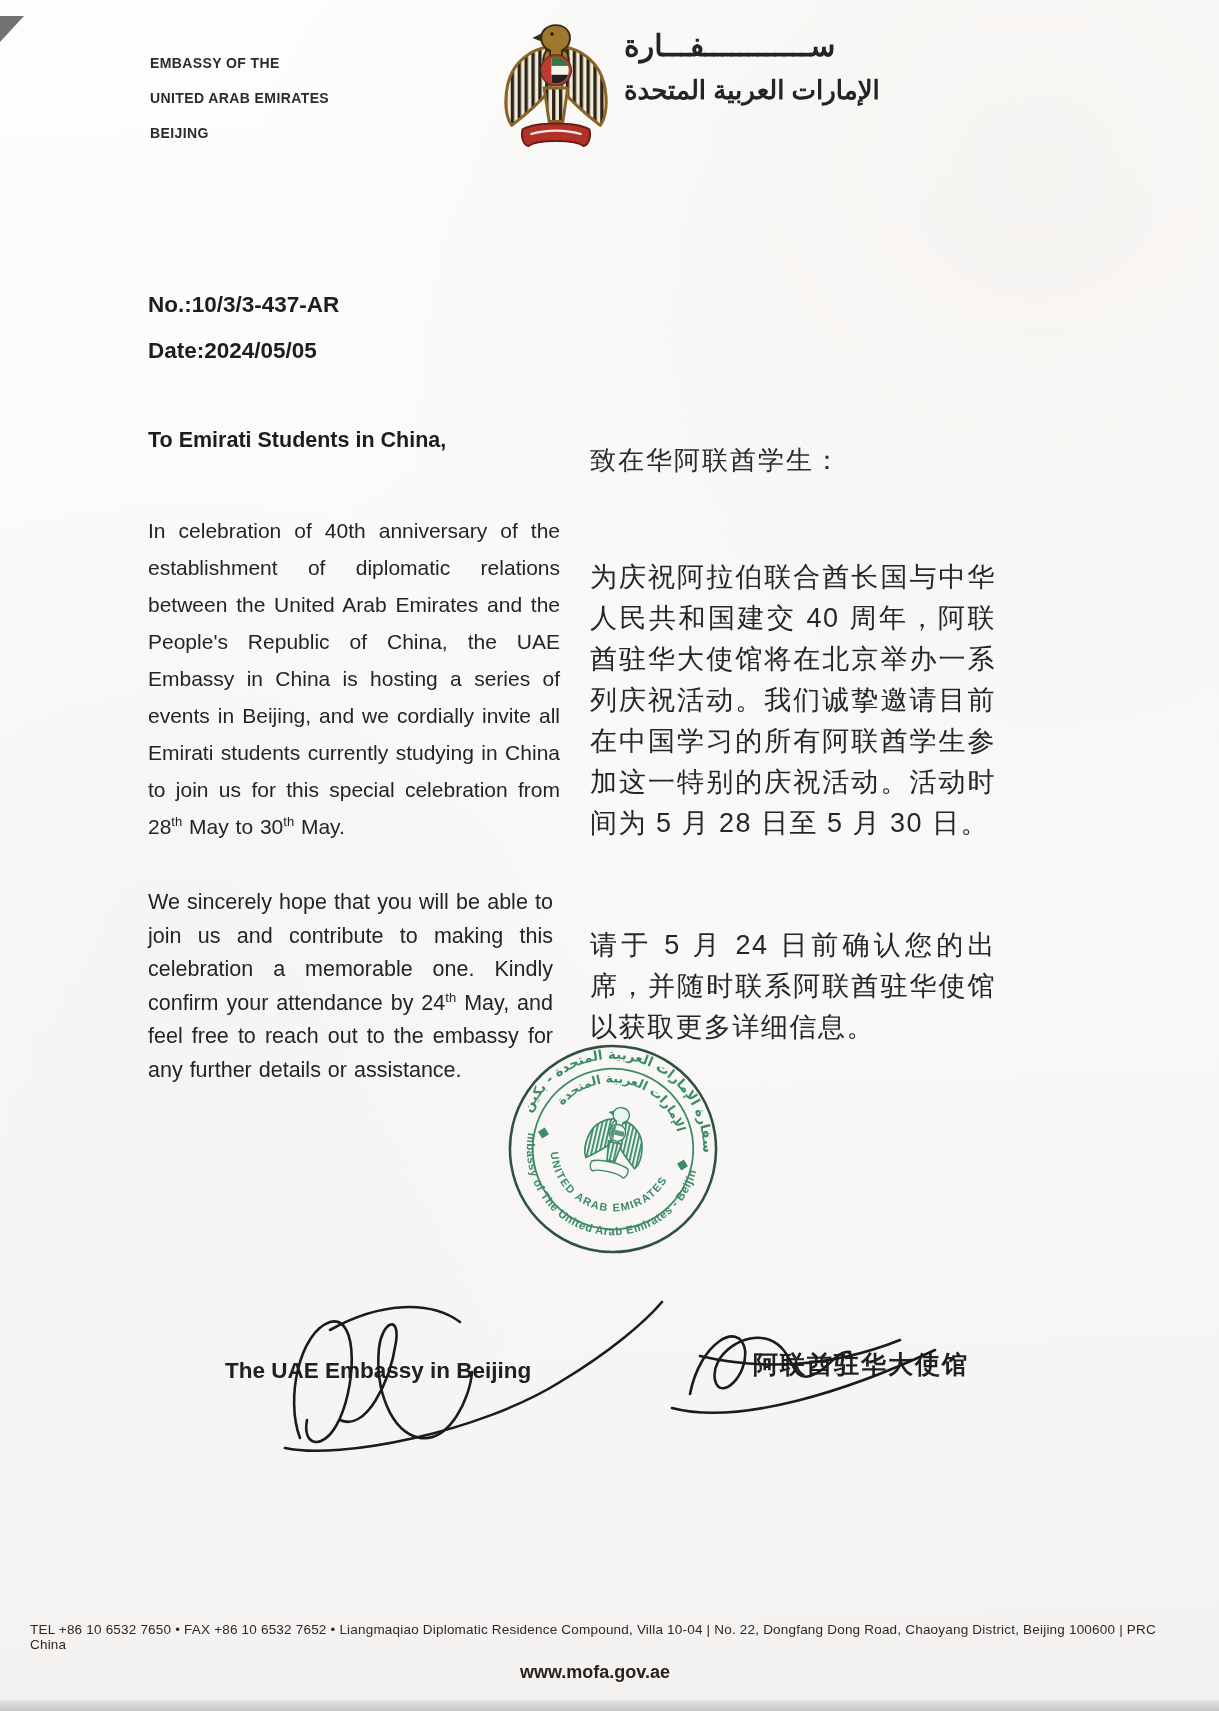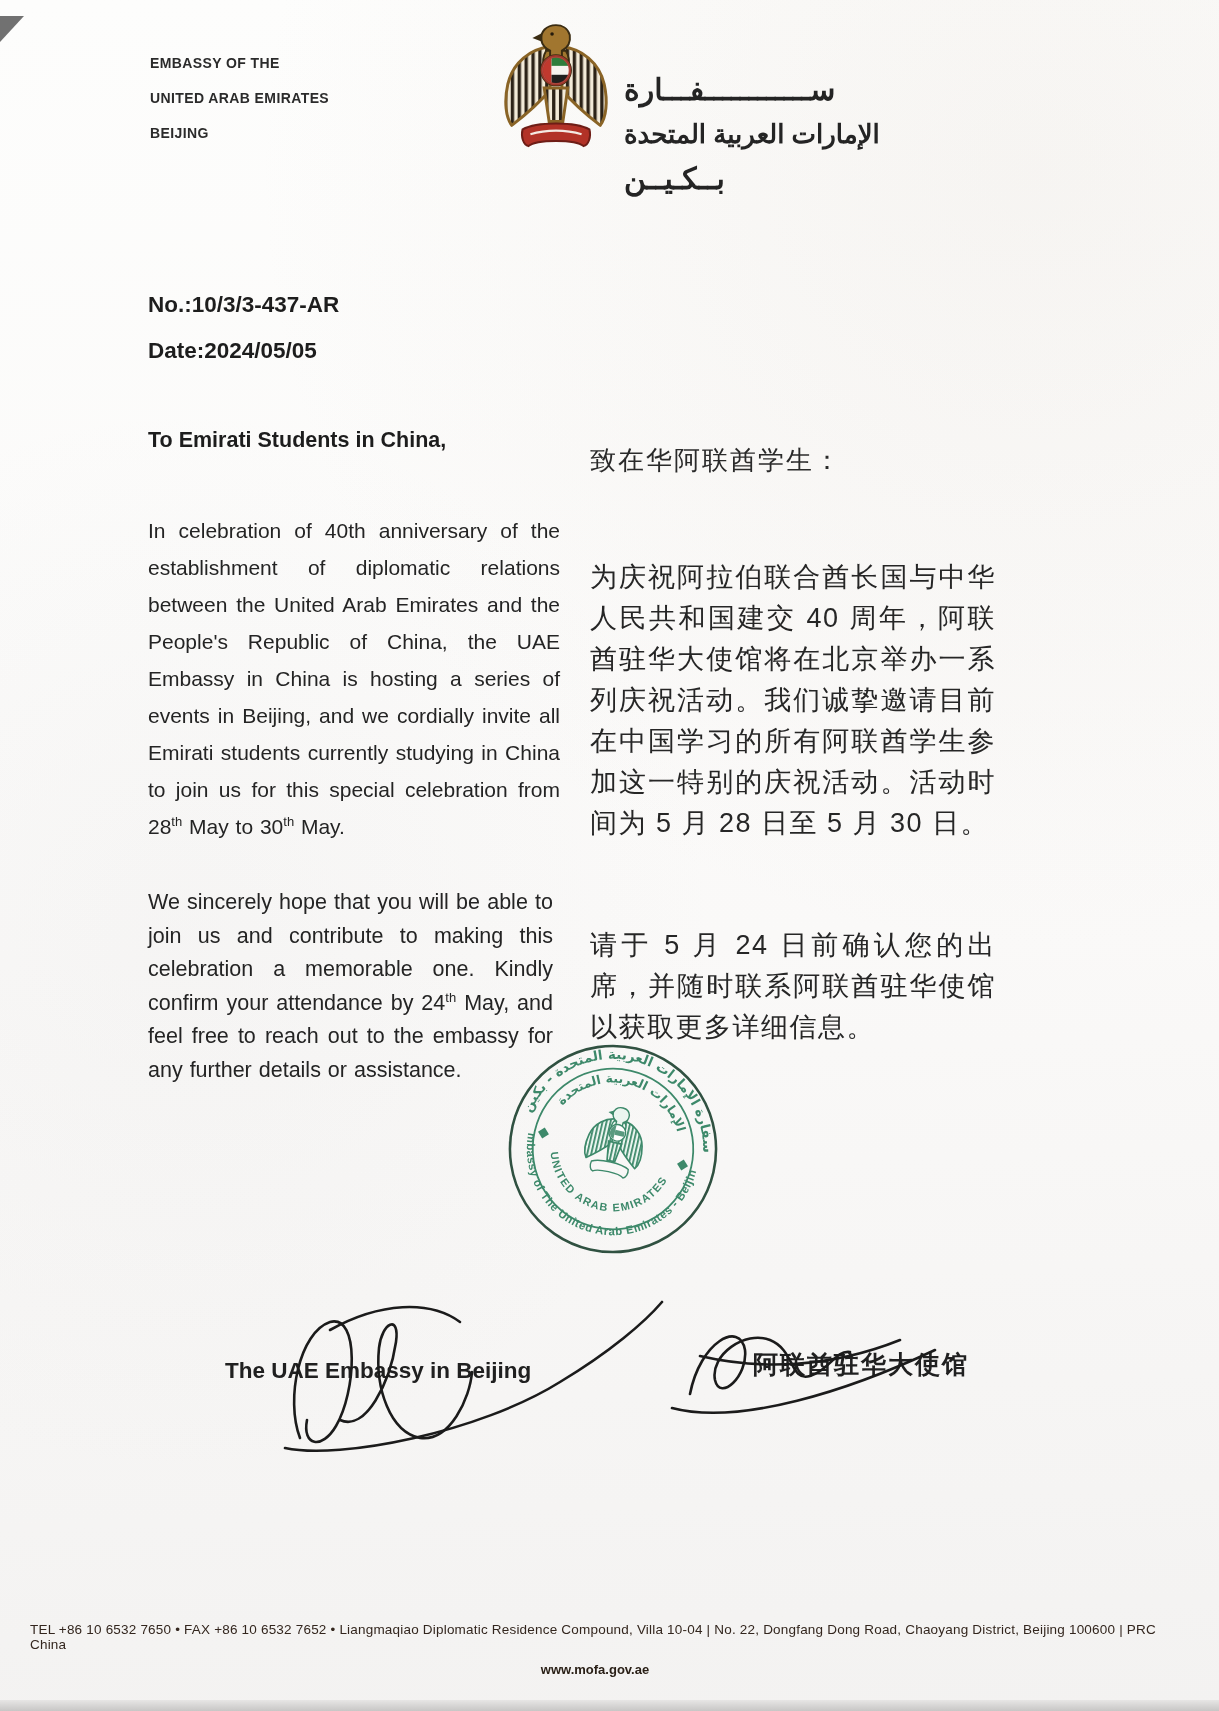"ســــــــــــفـــارة" .ar1 { margin-top: 44px -> none }
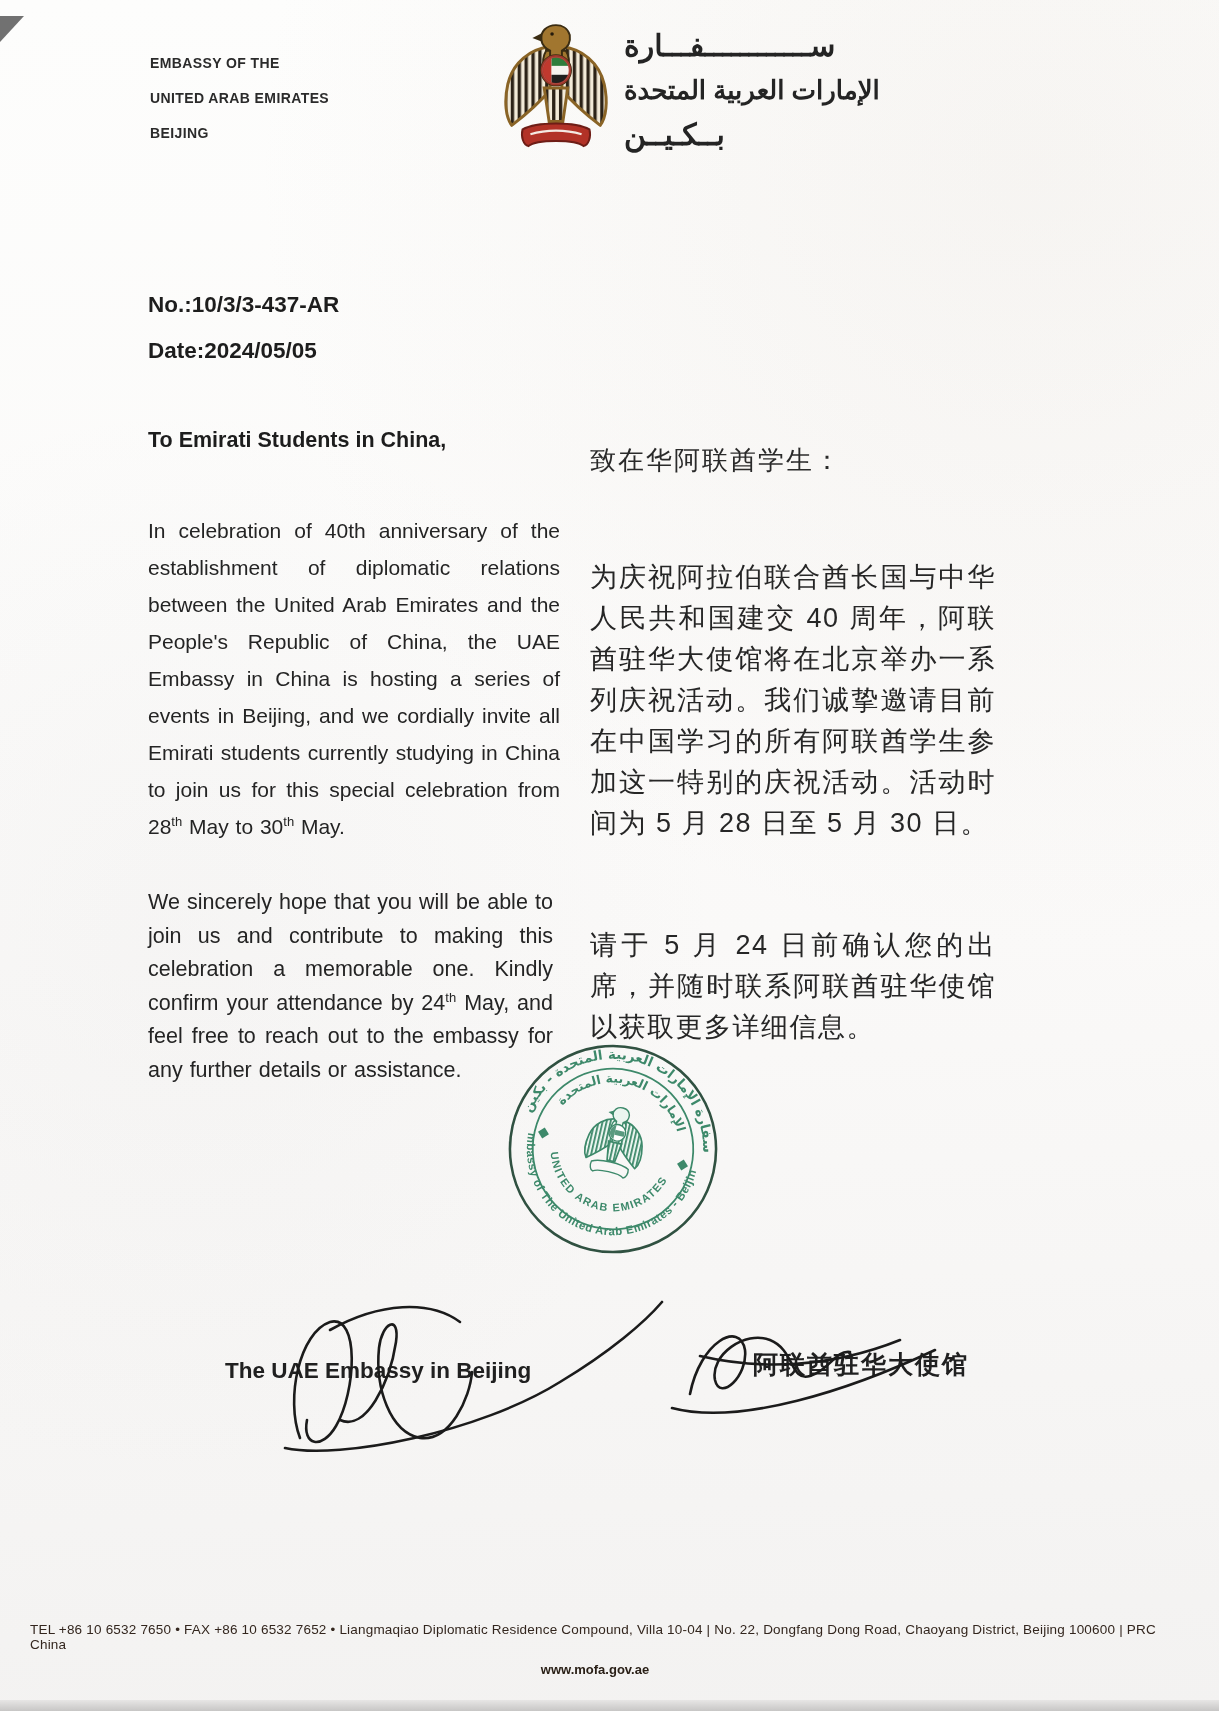"بــكـيــن" div.ar3 { html: <div>بــكـيــن</div> -> none }
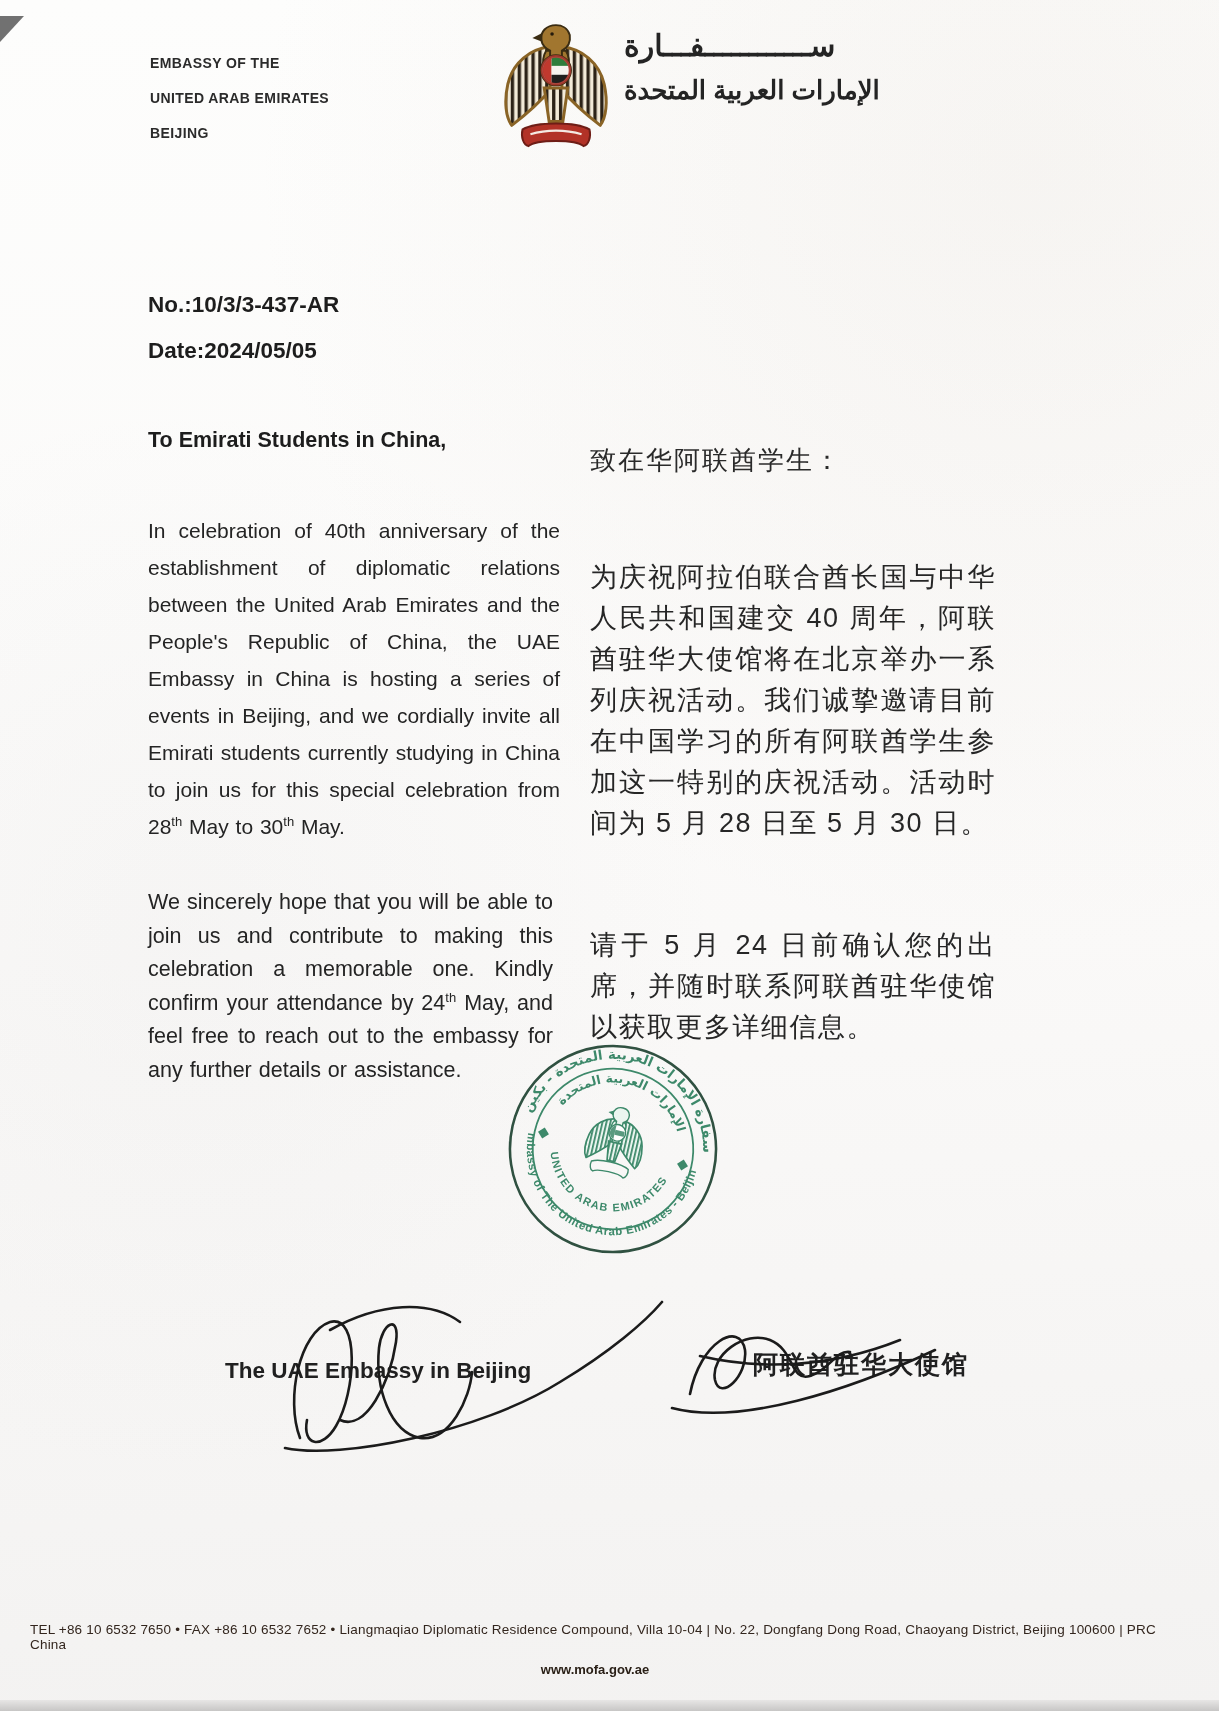"www.mofa.gov.ae" .footer2 { font-size: 13px -> 18px }
